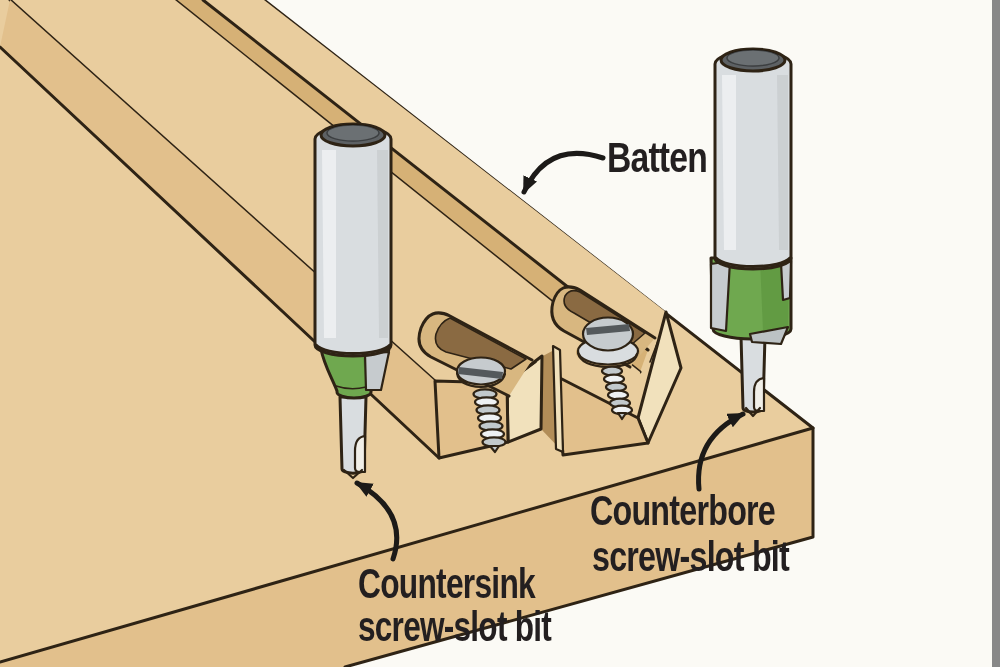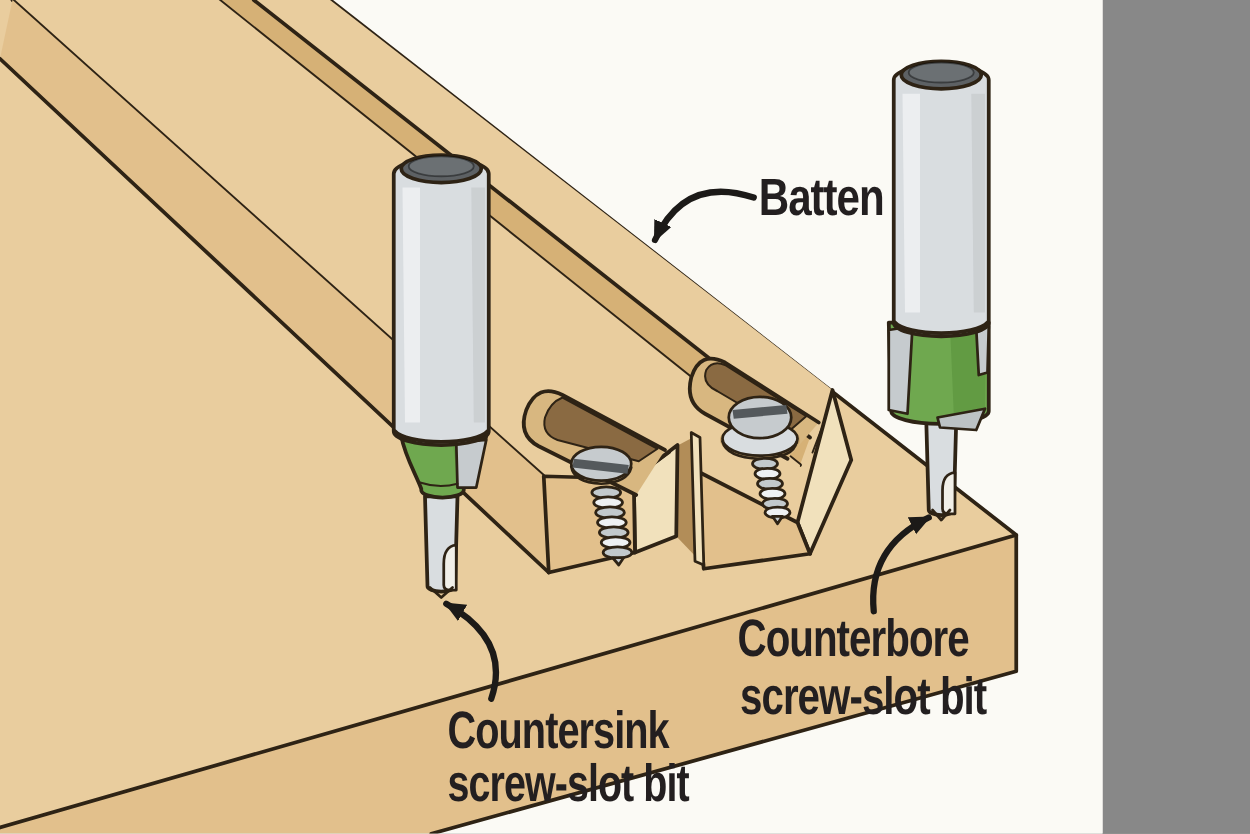"Batten" #stage { width: 882px -> 992px }
